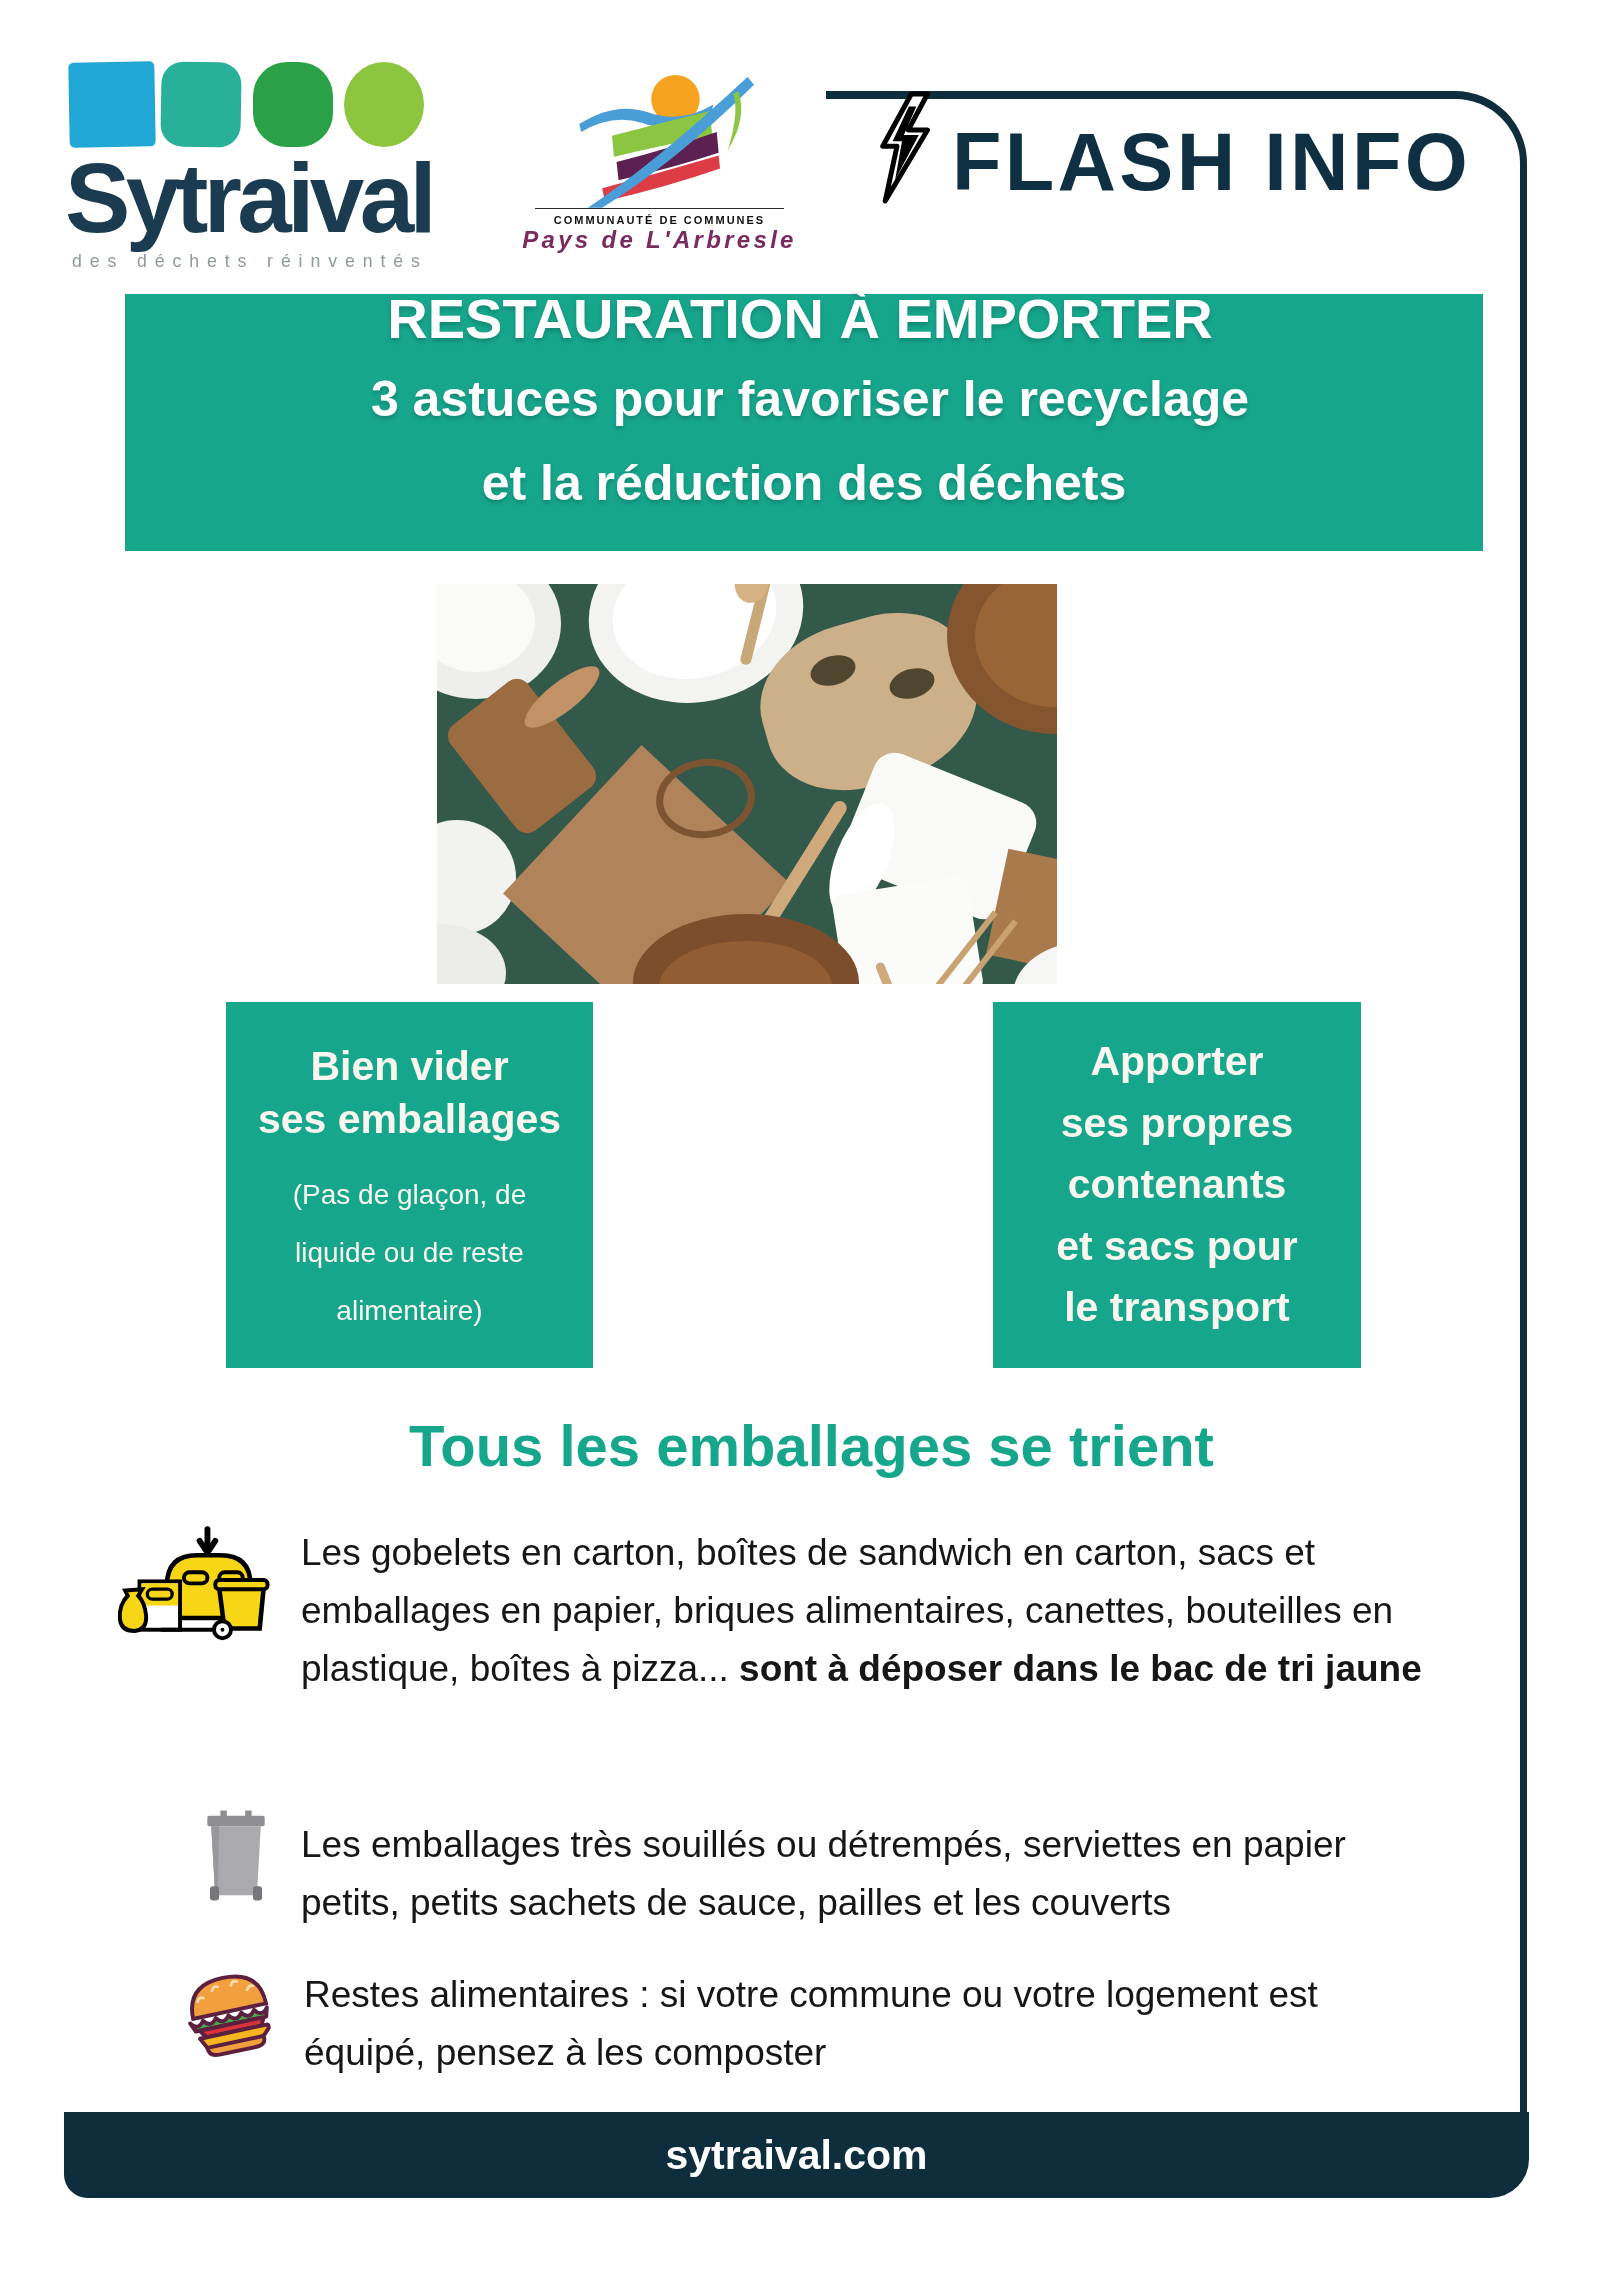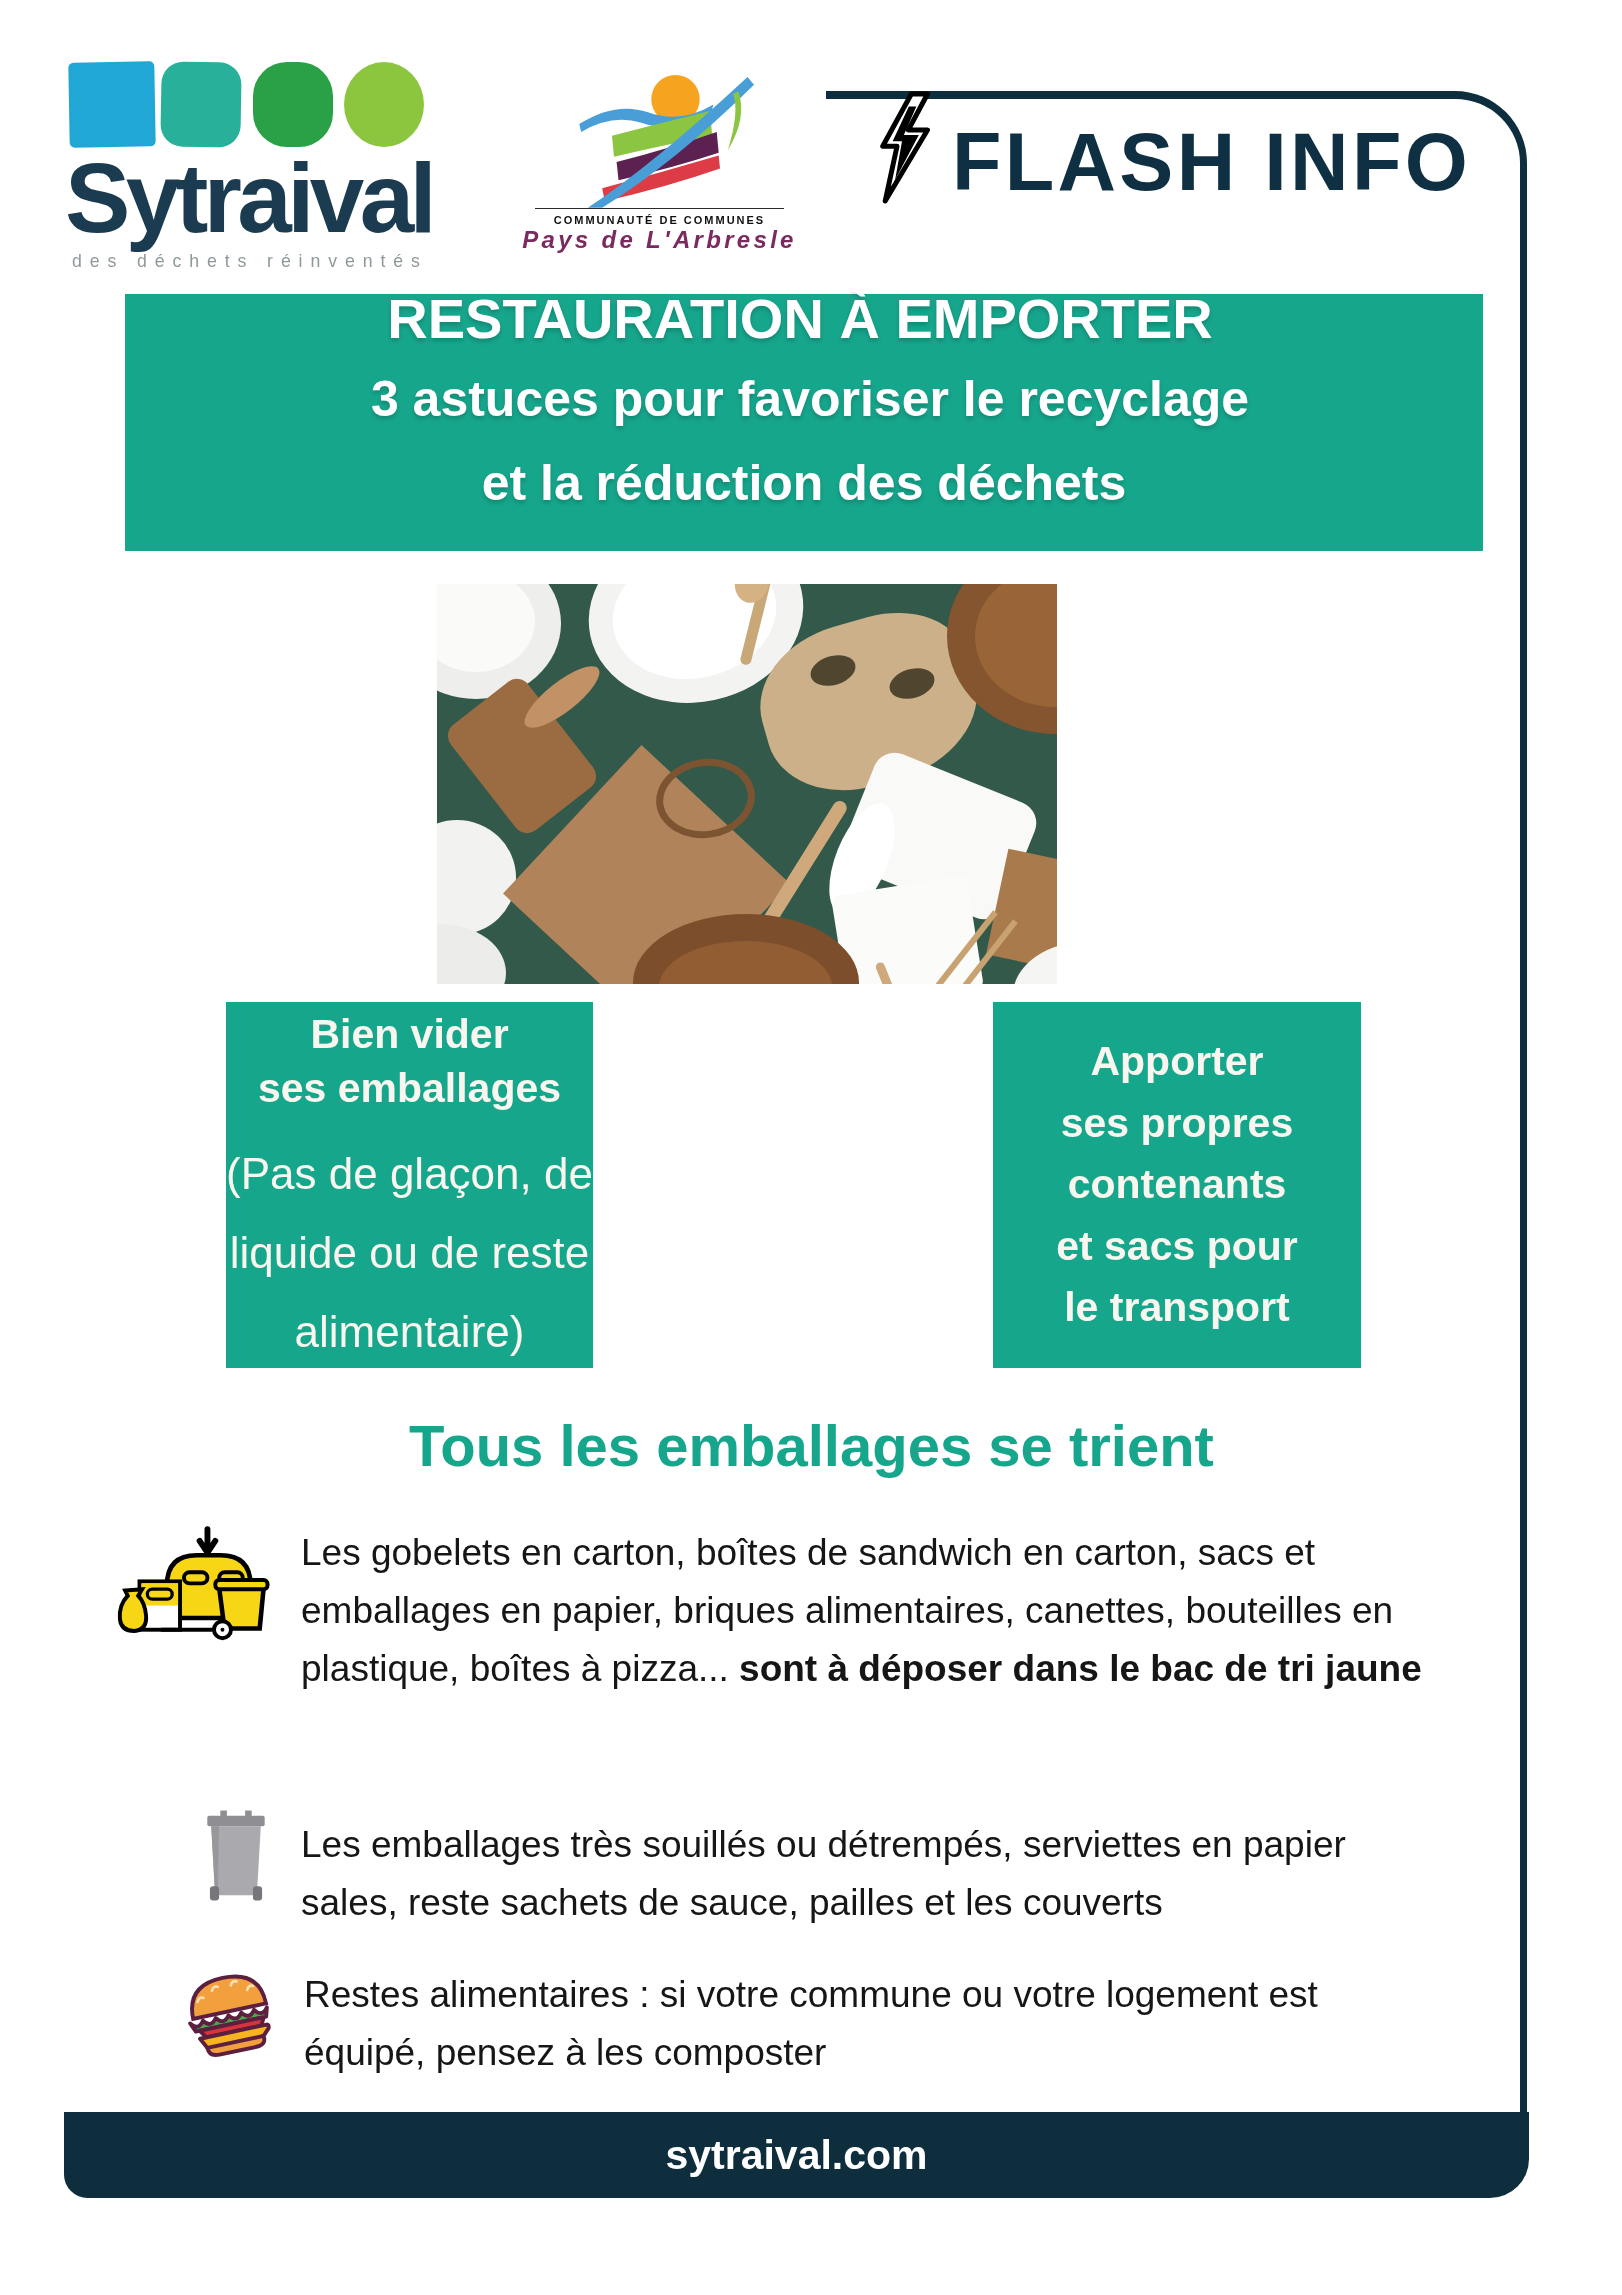"(Pas de glaçon, de" .tip .nl { font-size: 44px -> 28px }
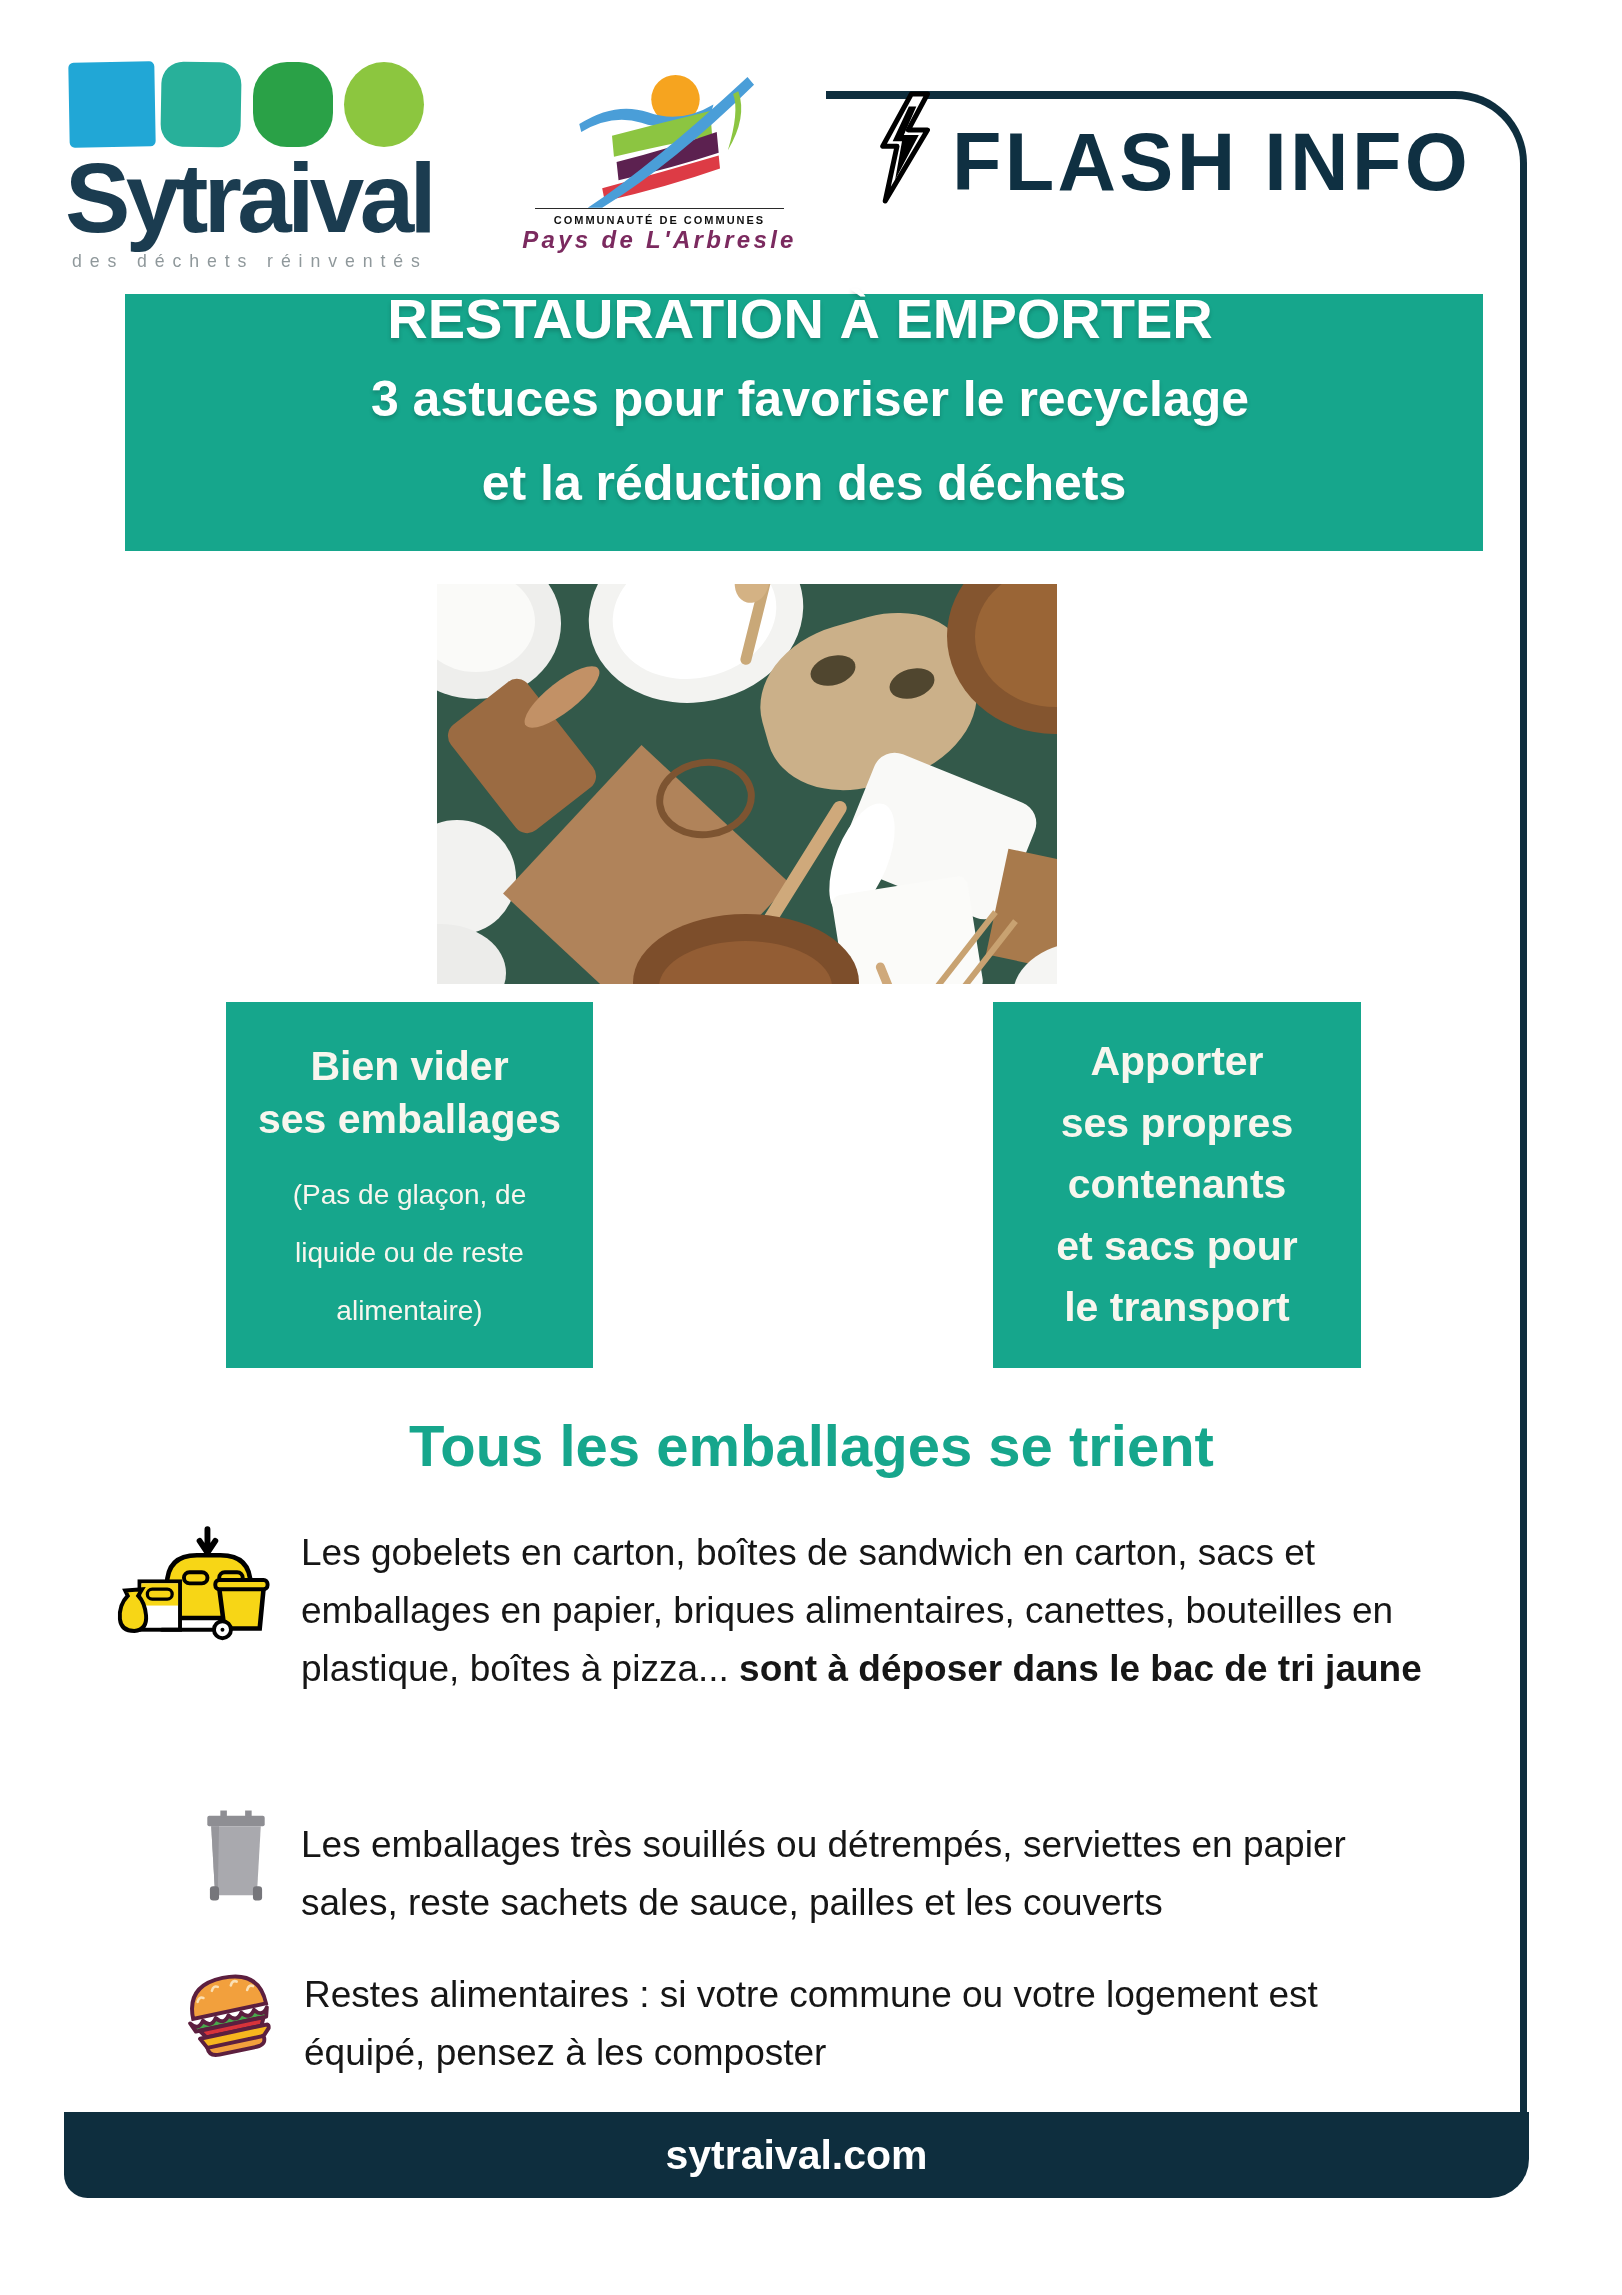"sales, reste sachets de sauce," span.line { text: sales, reste -> petits, petits }
